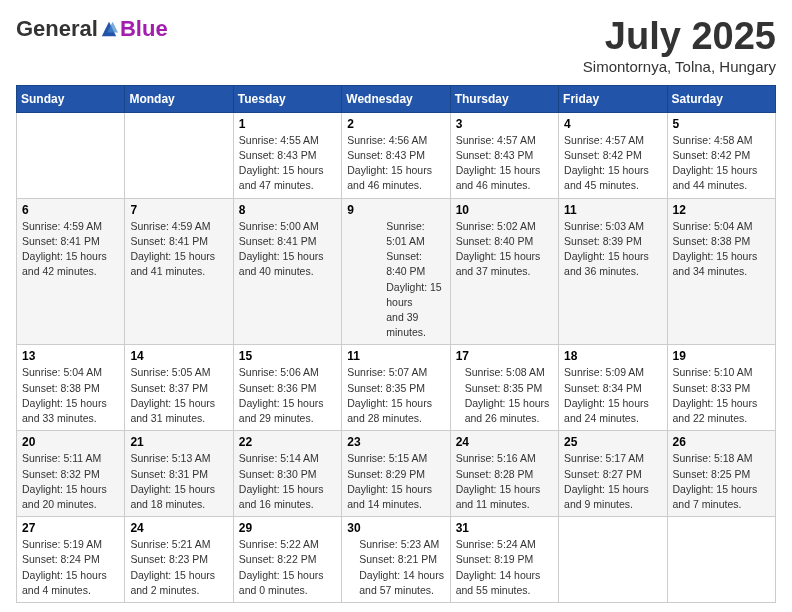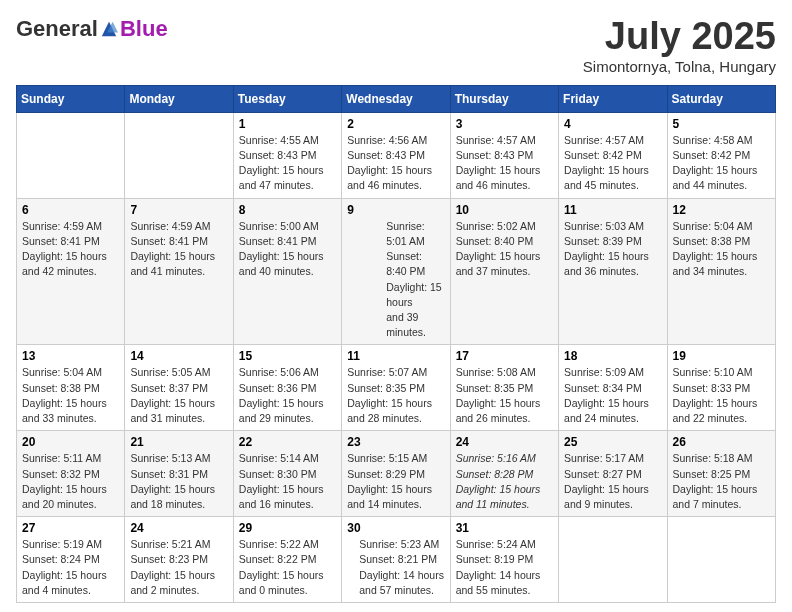"Sunrise: 5:08 AM" div.day-info { margin-left: none -> 9px }
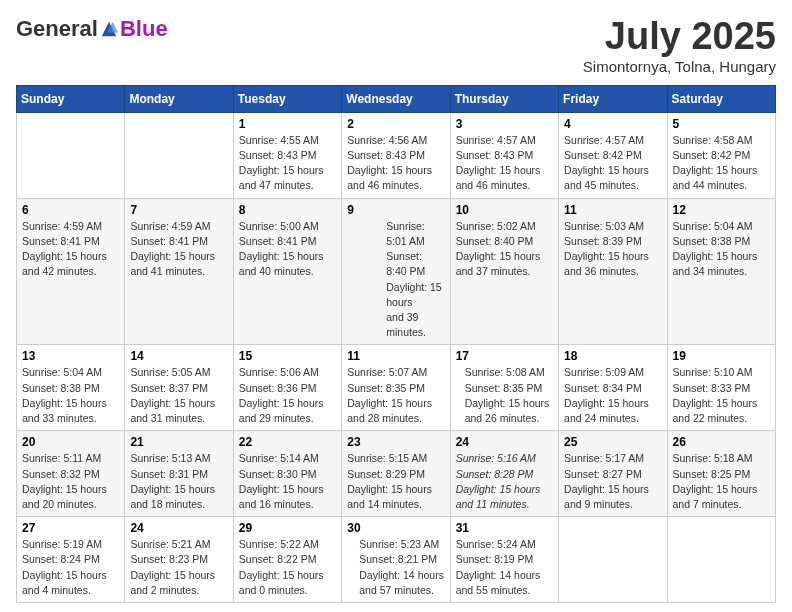"Sunrise: 5:16 AM" div.day-info { font-style: italic -> none }
